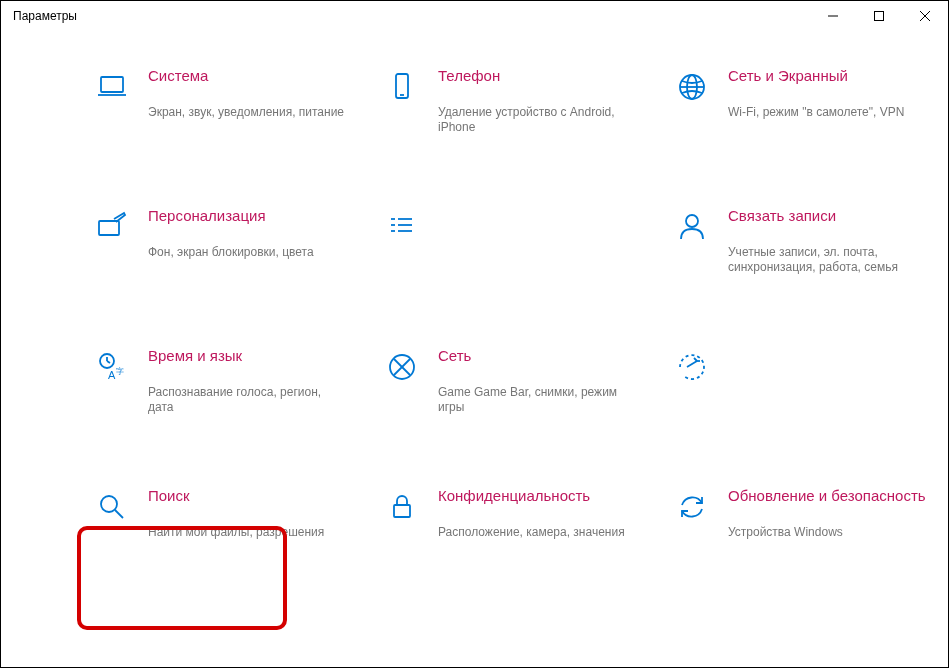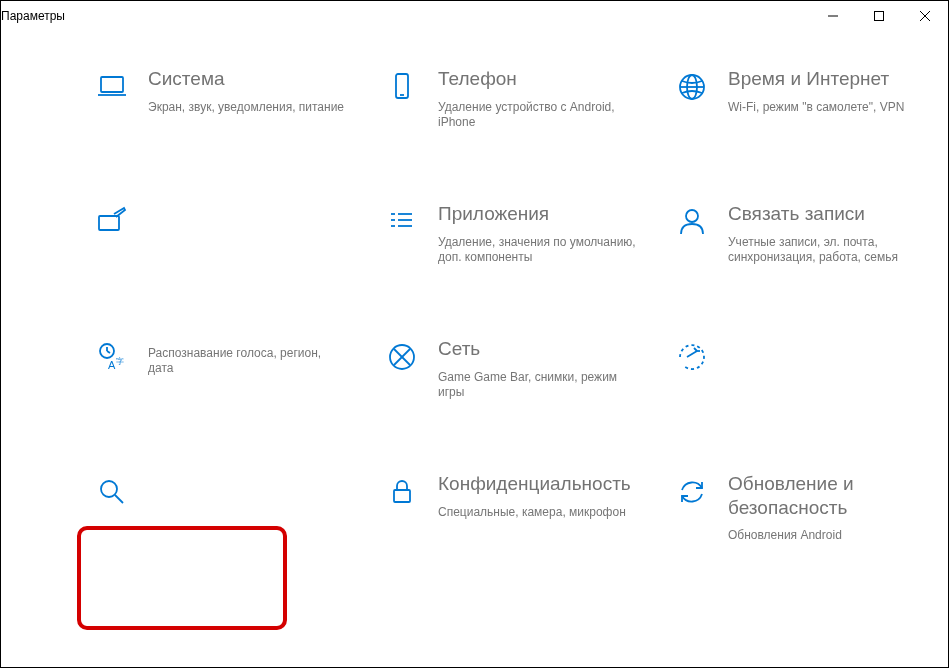"Параметры" .titlebar .title { padding-left: none -> 12px }
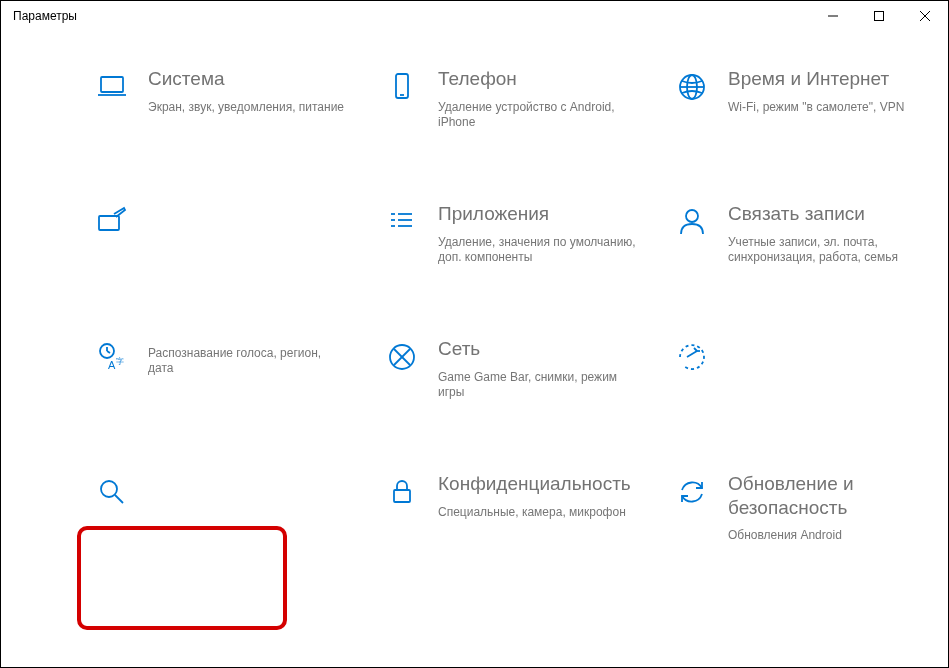"Система" .tile .title { color: #737373 -> #be185d; font-size: 19px -> 15px }
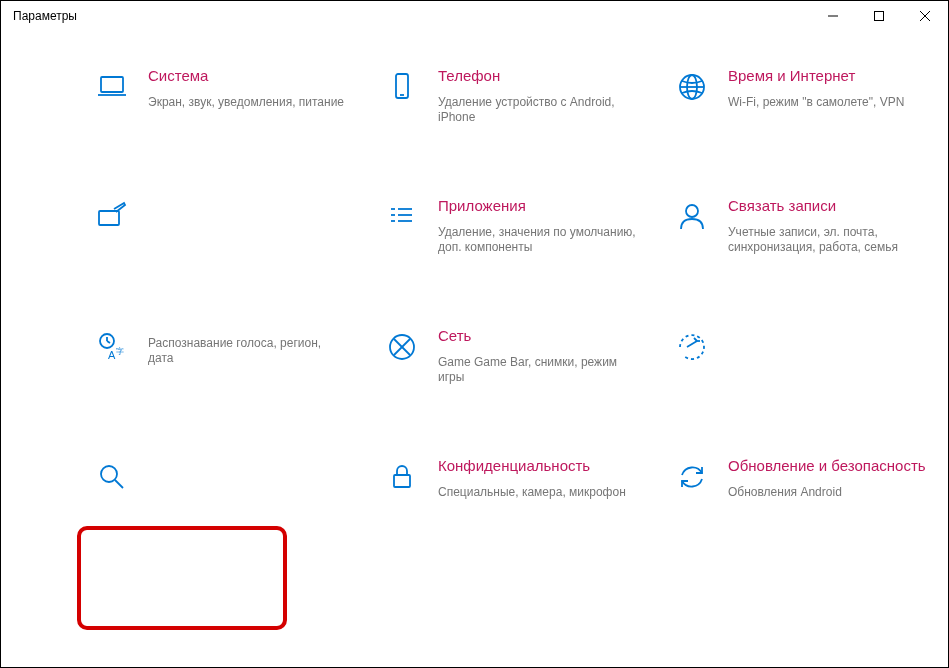"Время и Интернет" div.title { text: Время и Интернет -> Сеть и Экранный }
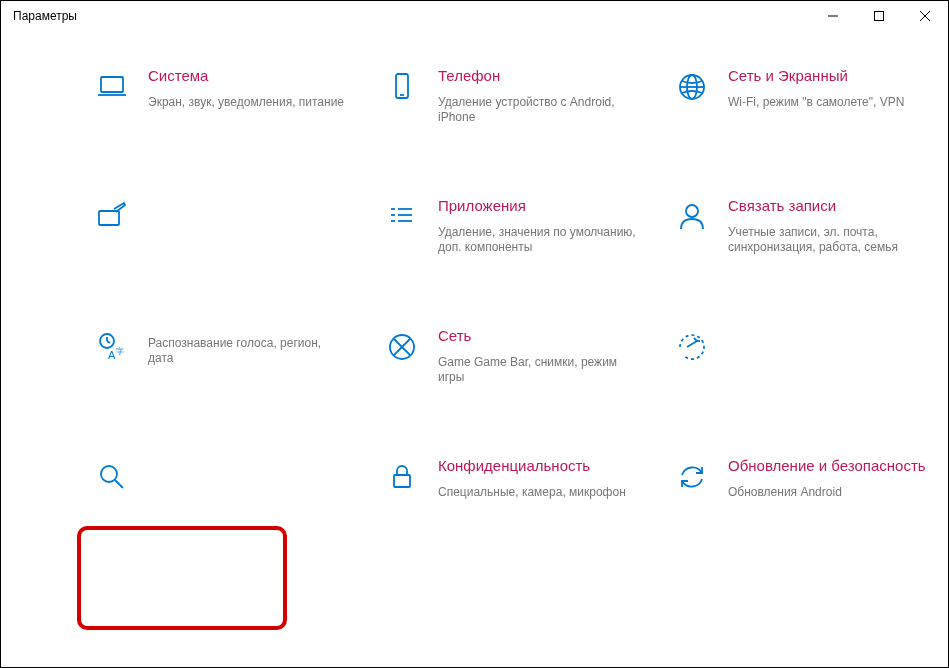"Экран, звук, уведомления, питание" .tile .desc { margin-top: 9px -> 19px }
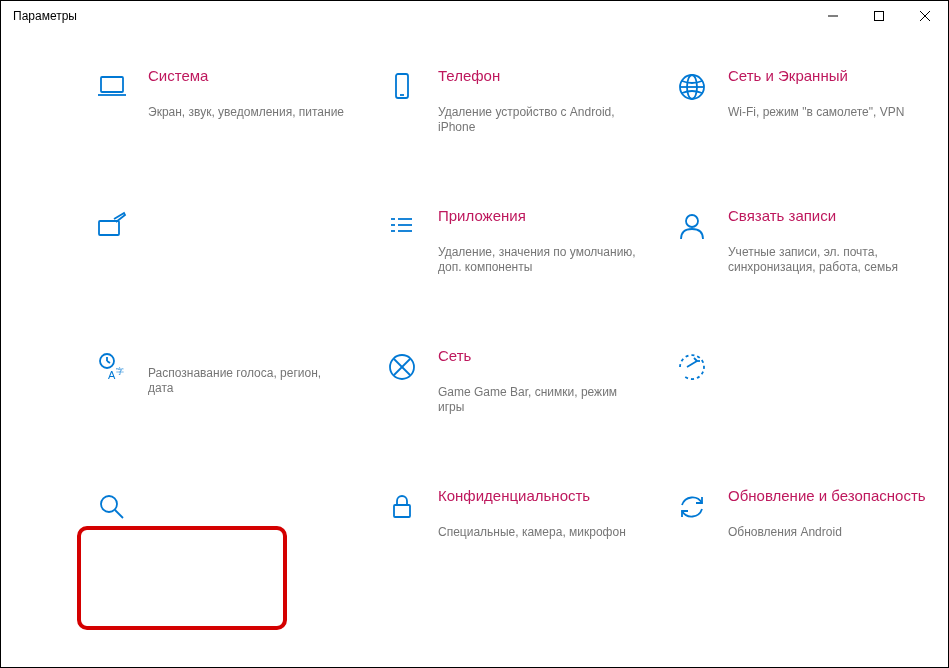"Персонализация" div.txt { html: none -> <div> <div>Персонализация</div> <div>Фон, экран блокировки, цвета</div> </div> }
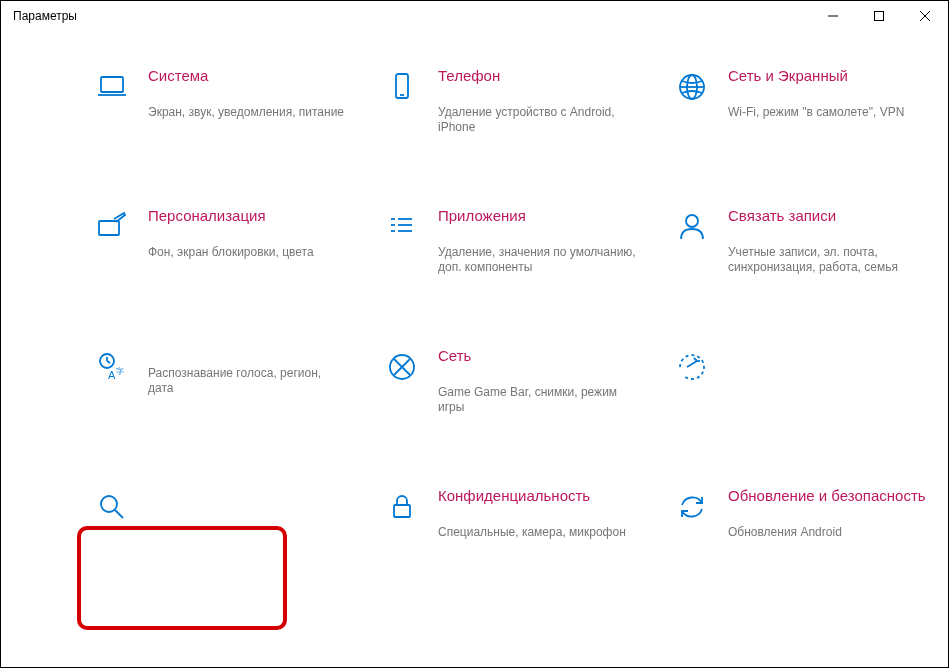"Приложения" div.txt { html: <div> <div>Приложения</div> <div>Удаление, значения по умолчанию, доп. компоненты</div> </div> -> none }
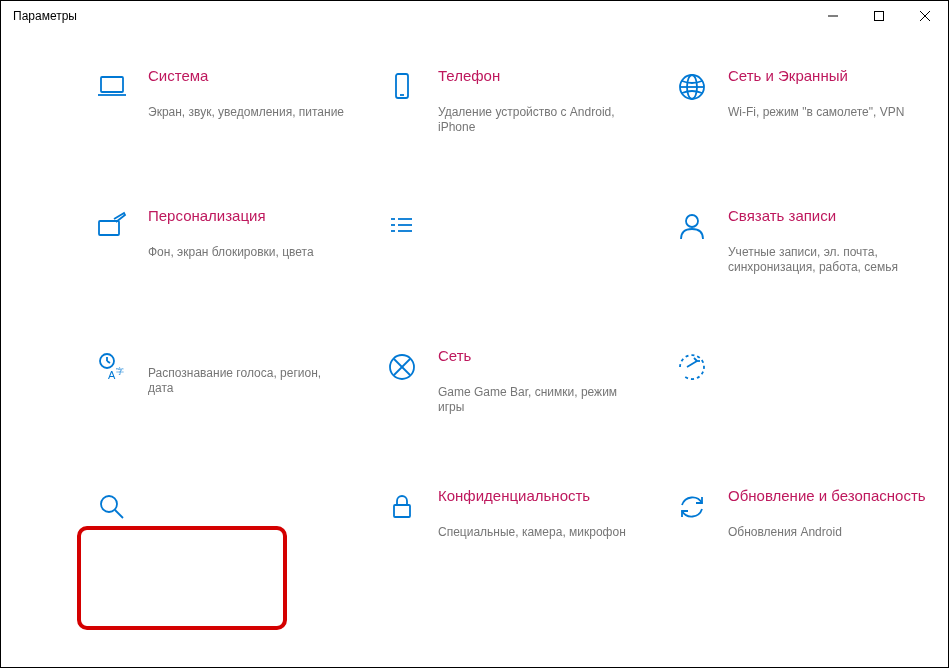"Время и язык" div.title { html: none -> <div>Время и язык</div> }
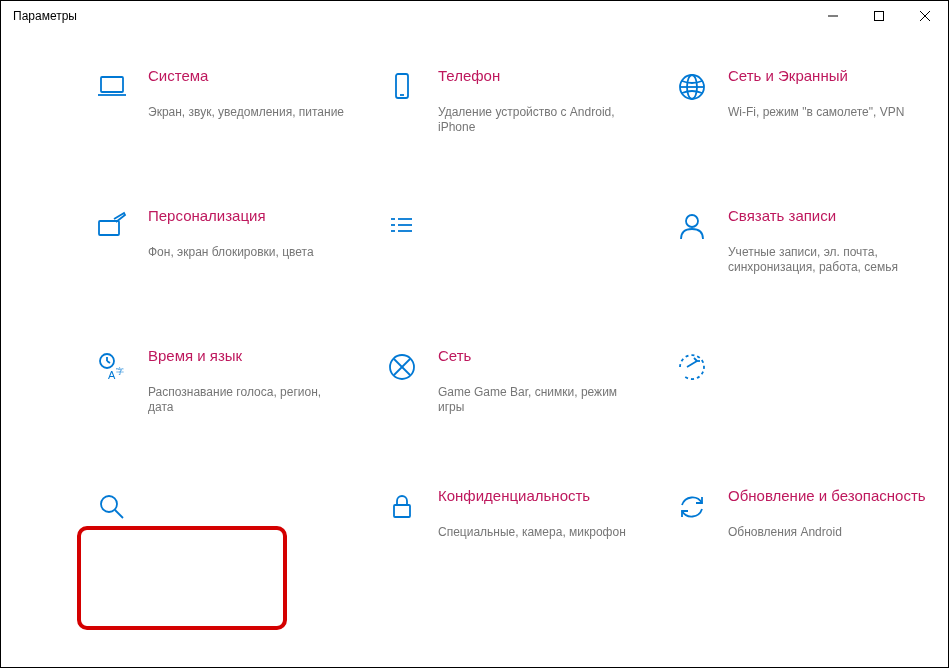"Поиск" div.txt { html: none -> <div> <div>Поиск</div> <div>Найти мои файлы, разрешения</div> </div> }
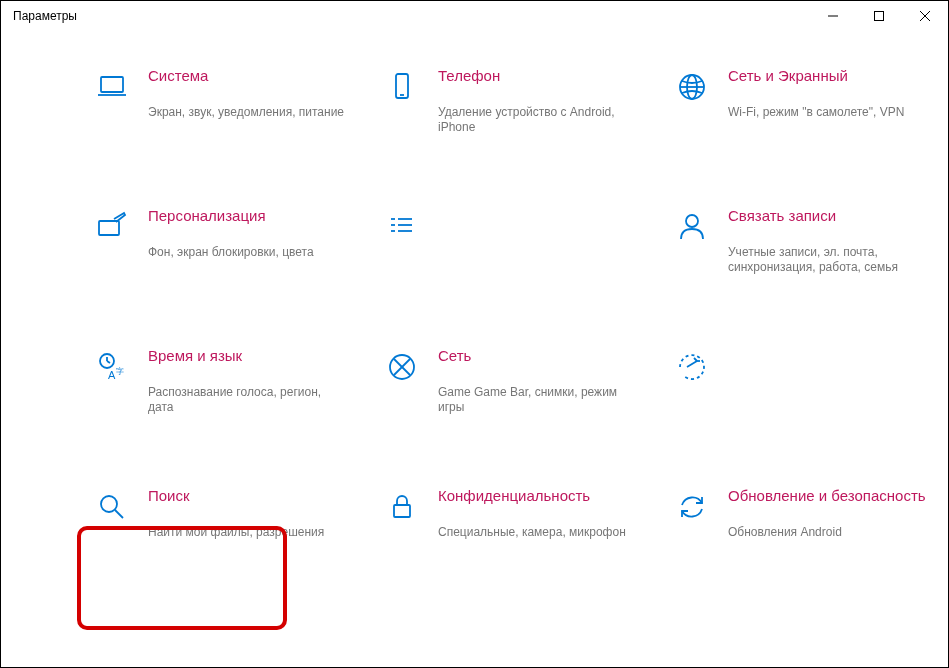"Специальные, камера, микрофон" div.desc { text: Специальные, камера, микрофон -> Расположение, камера, значения }
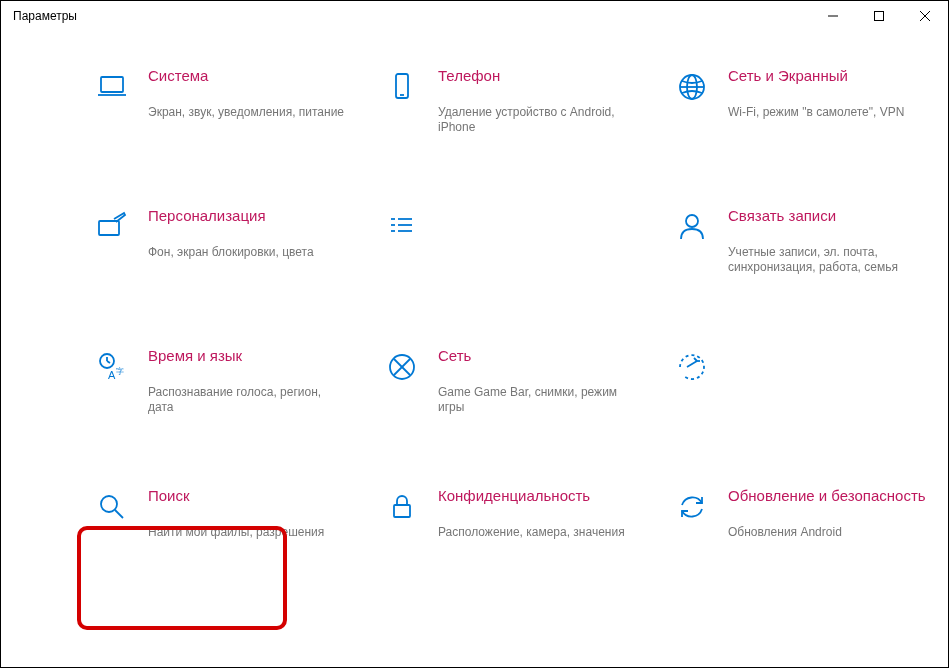"Обновления Android" div.desc { text: Обновления Android -> Устройства Windows }
